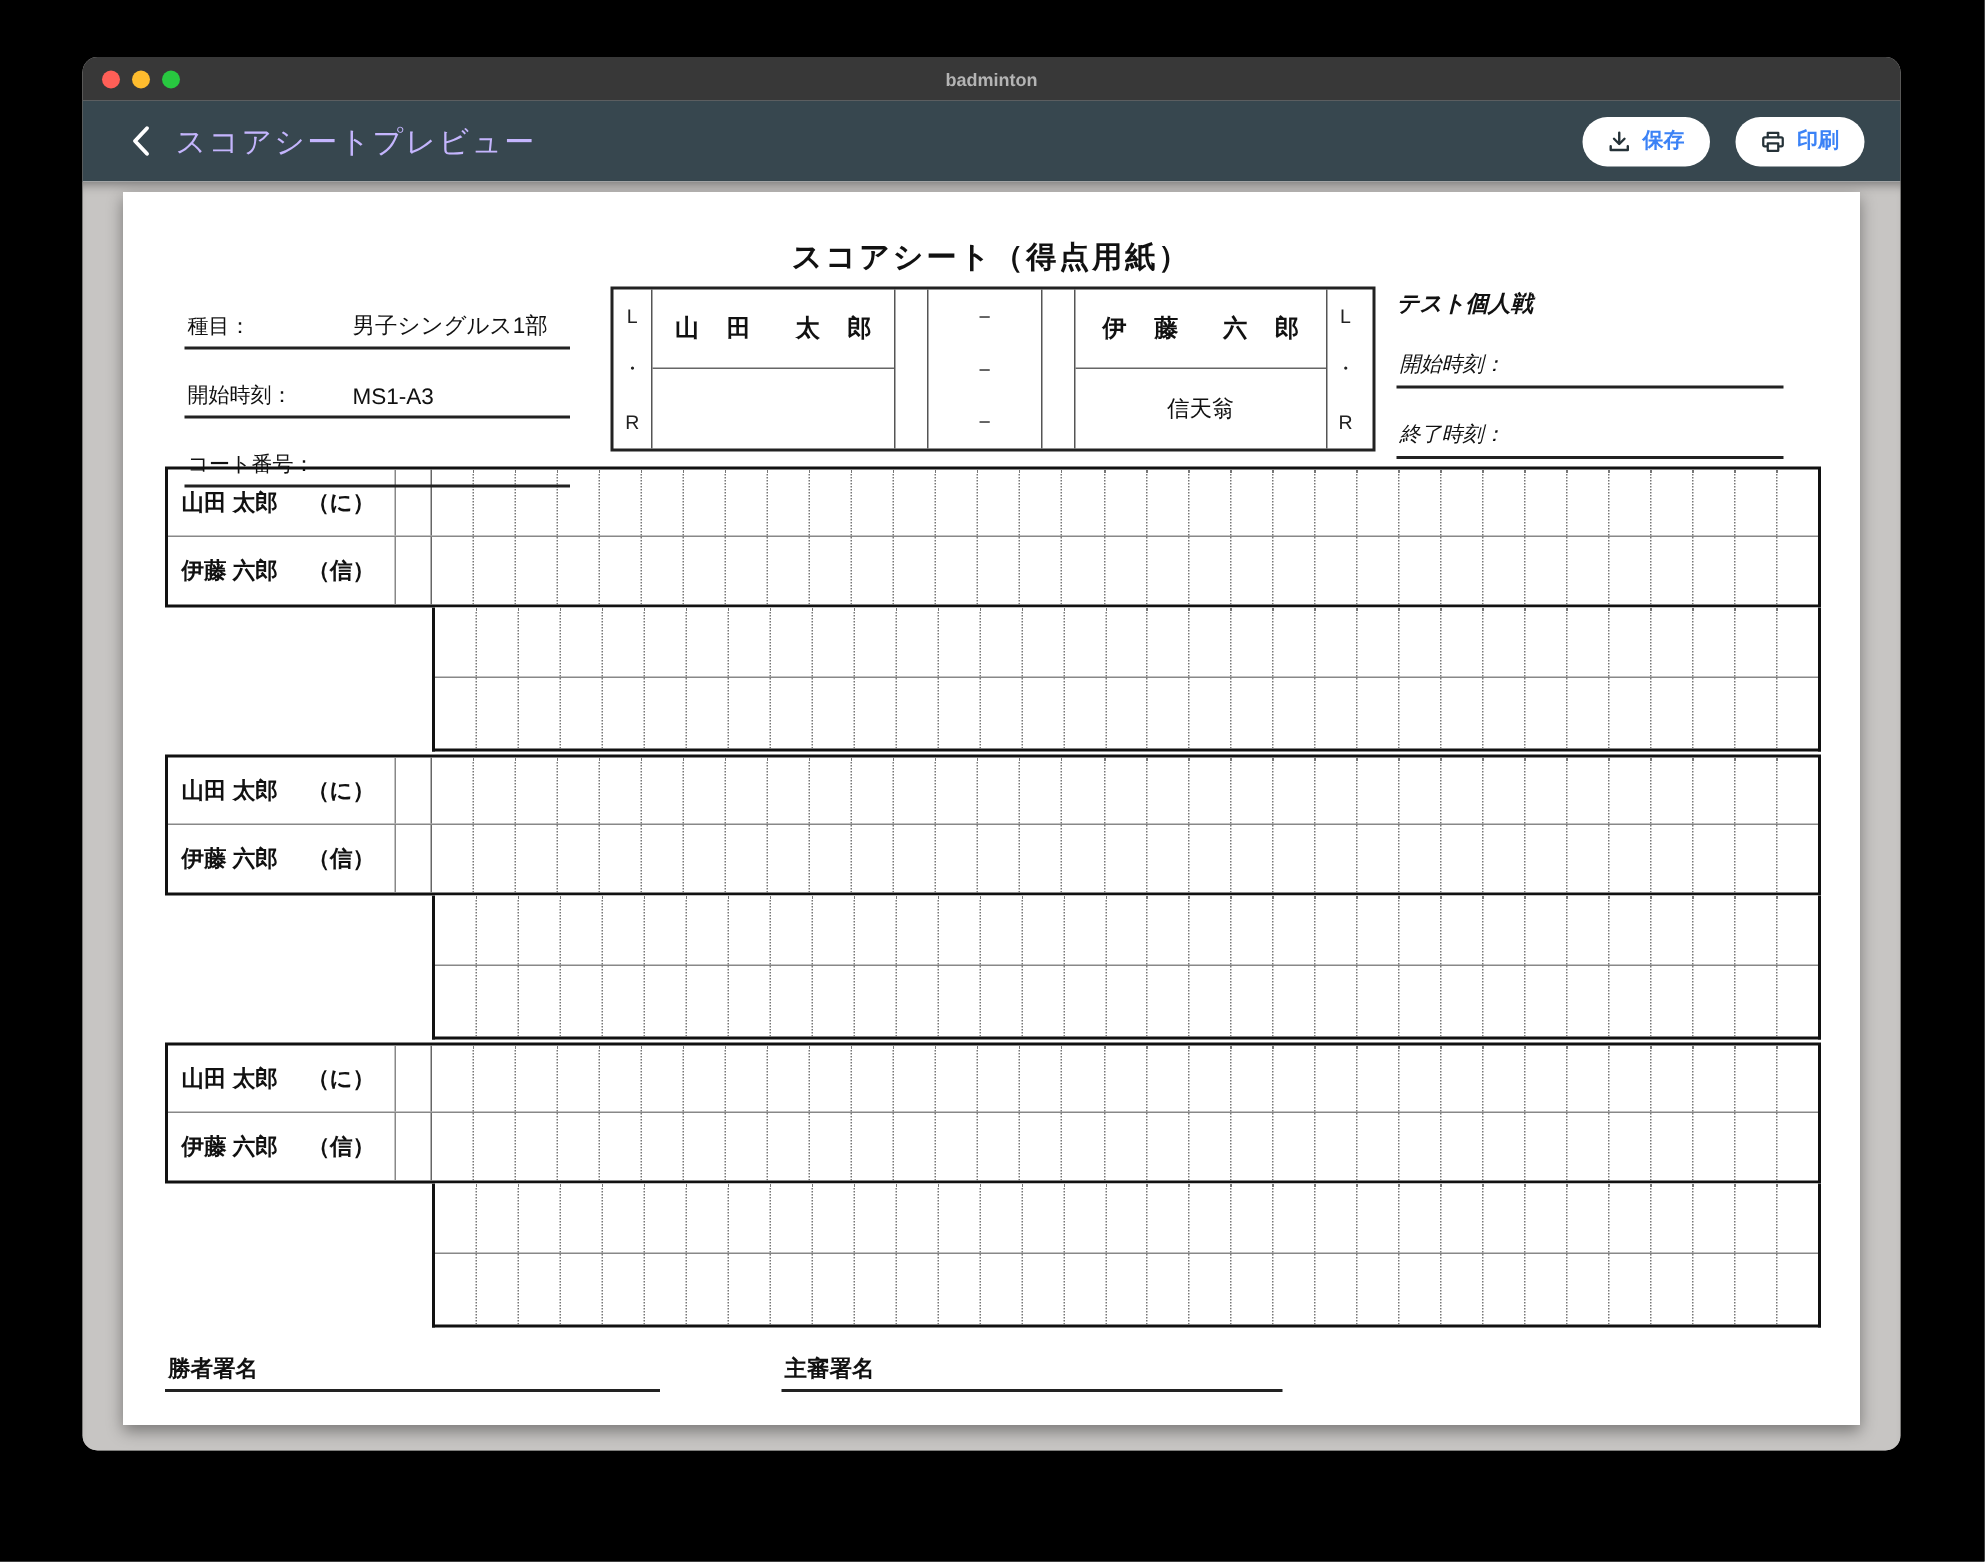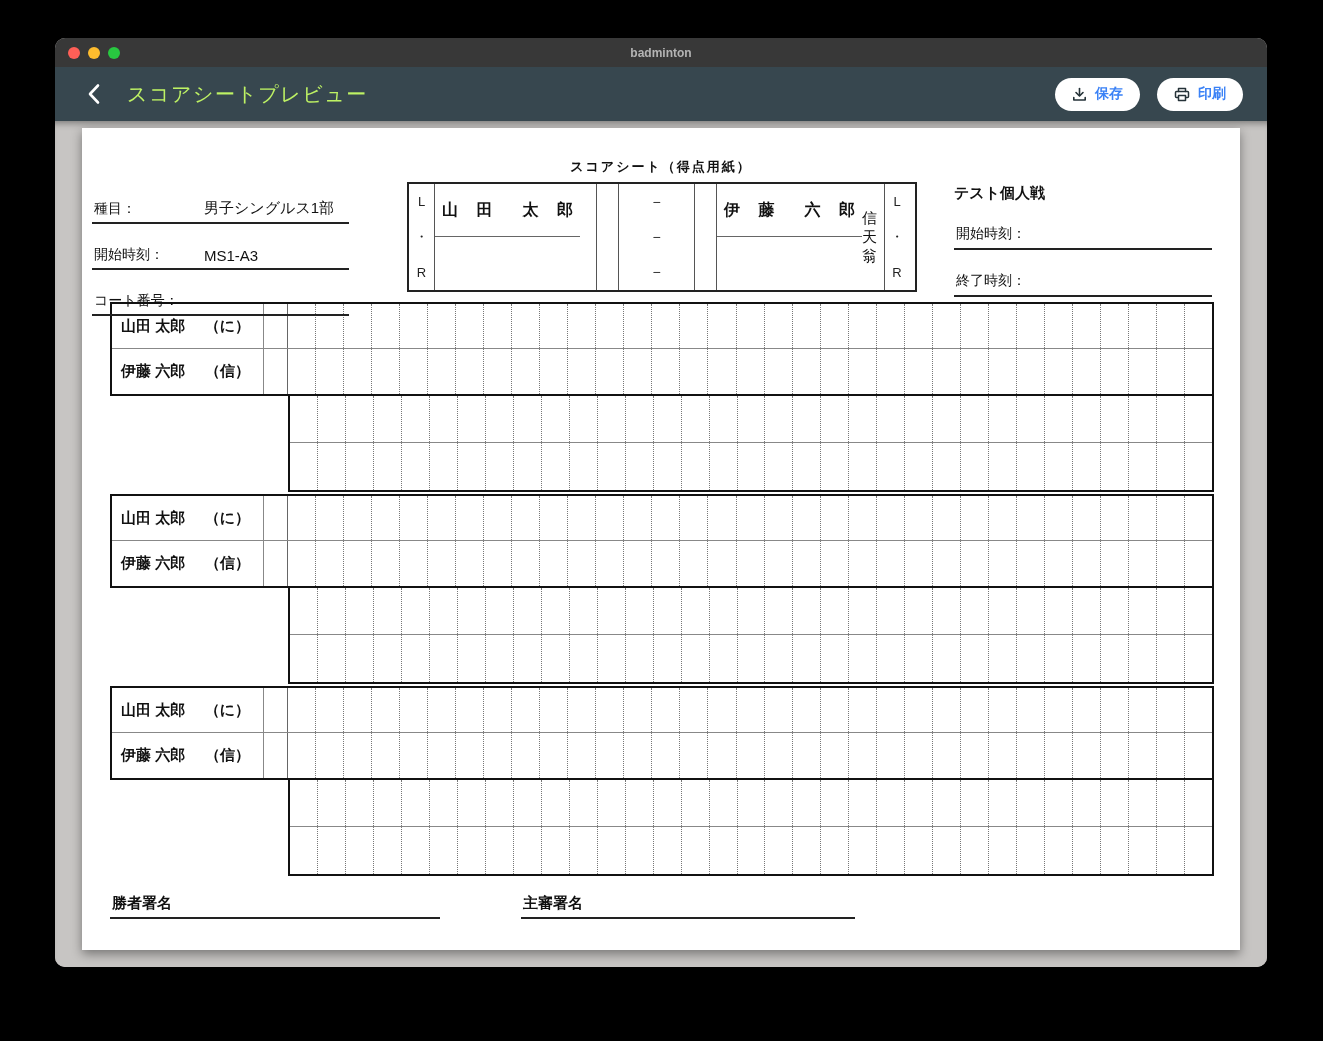"スコアシートプレビュー" .appbar-title { color: #bef264 -> #c4b5fd; margin-left: 18px -> 8px }
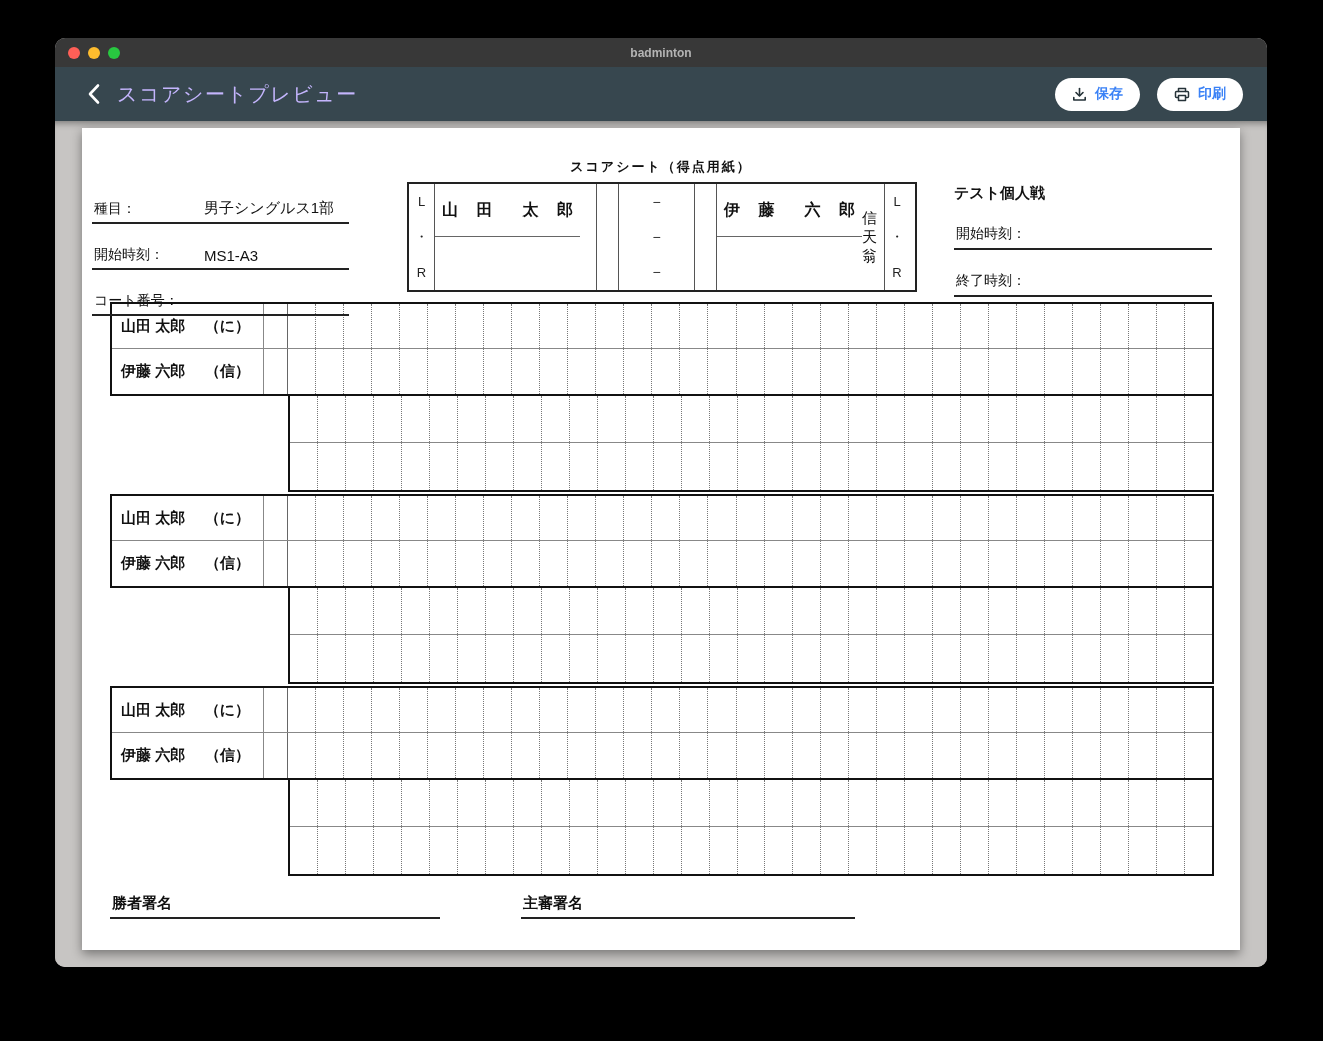"スコアシート（得点用紙）" .sheet-title { font-size: 13px -> 20px }
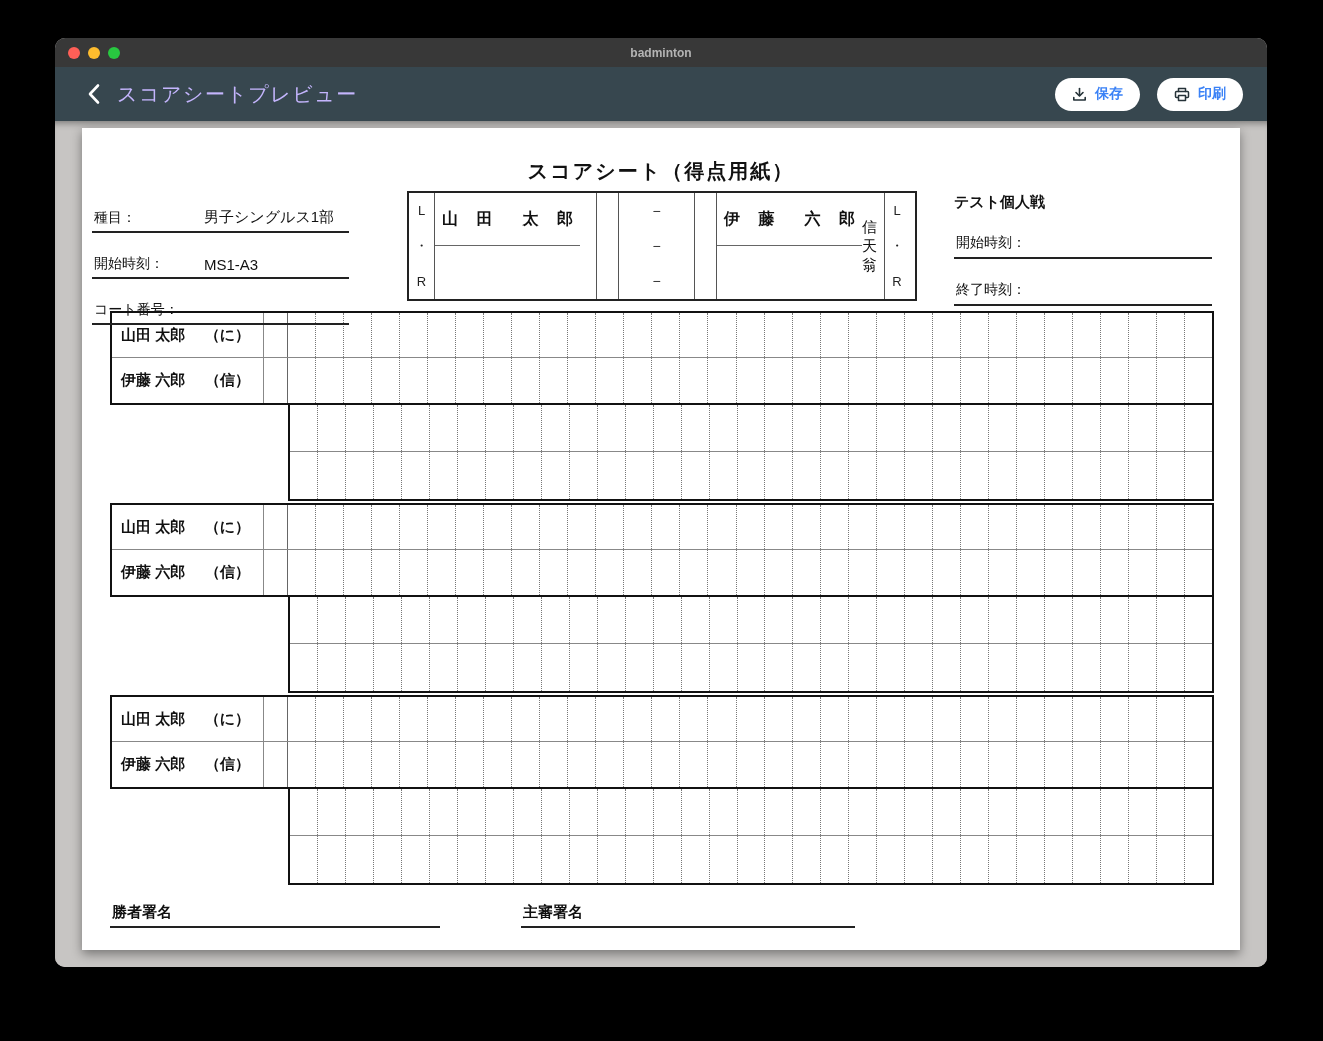"テスト個人戦" .right-info { font-style: none -> italic; left: 872px -> 849px }
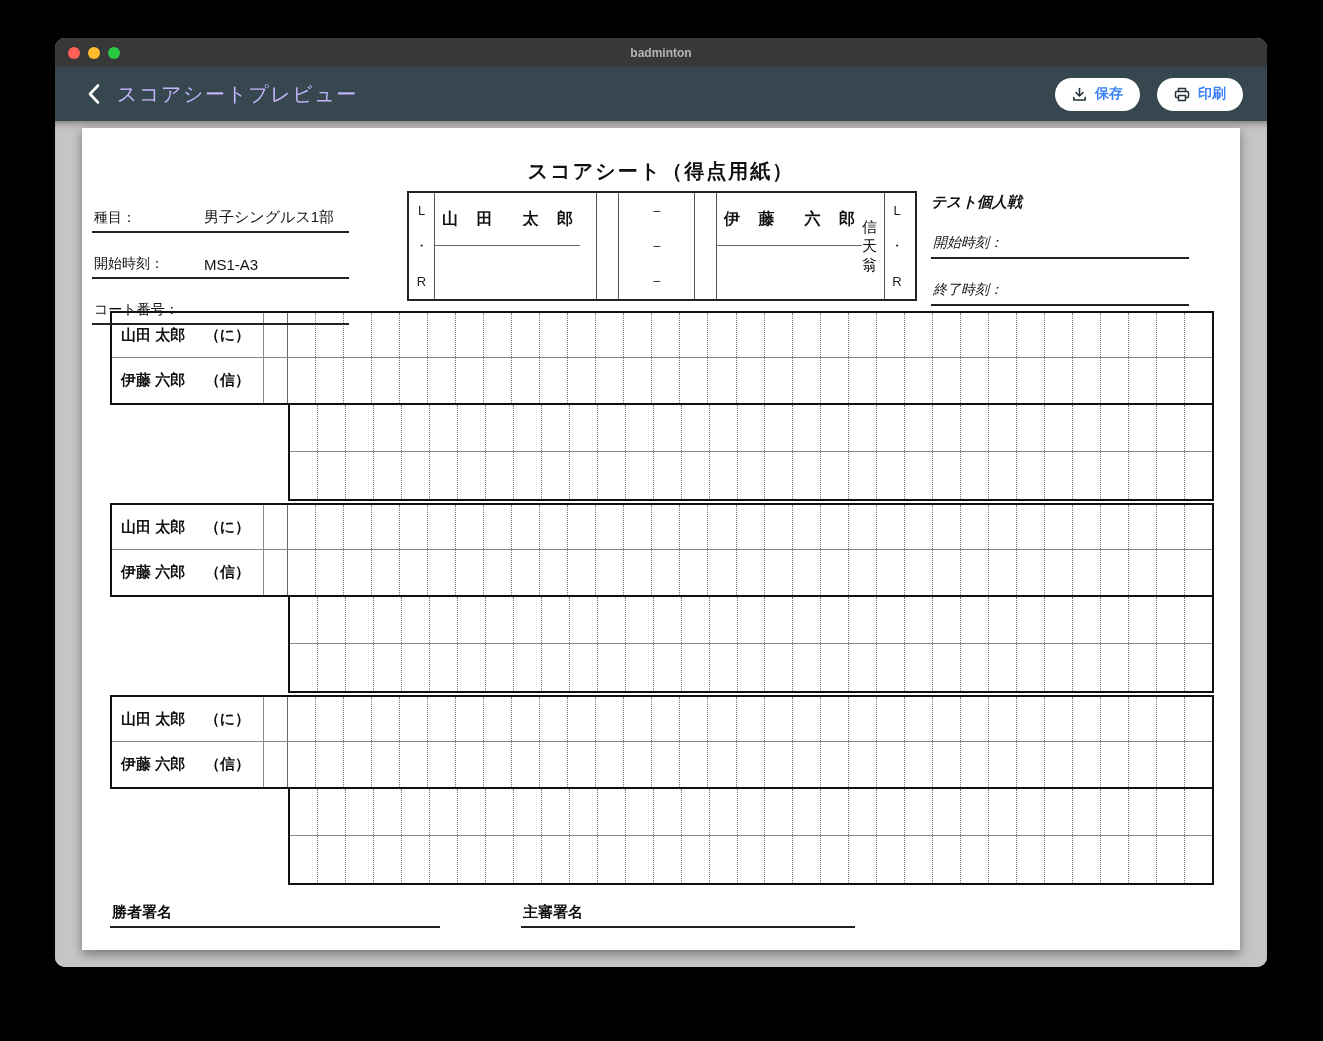"種目：" .fields { left: 10px -> 41px }
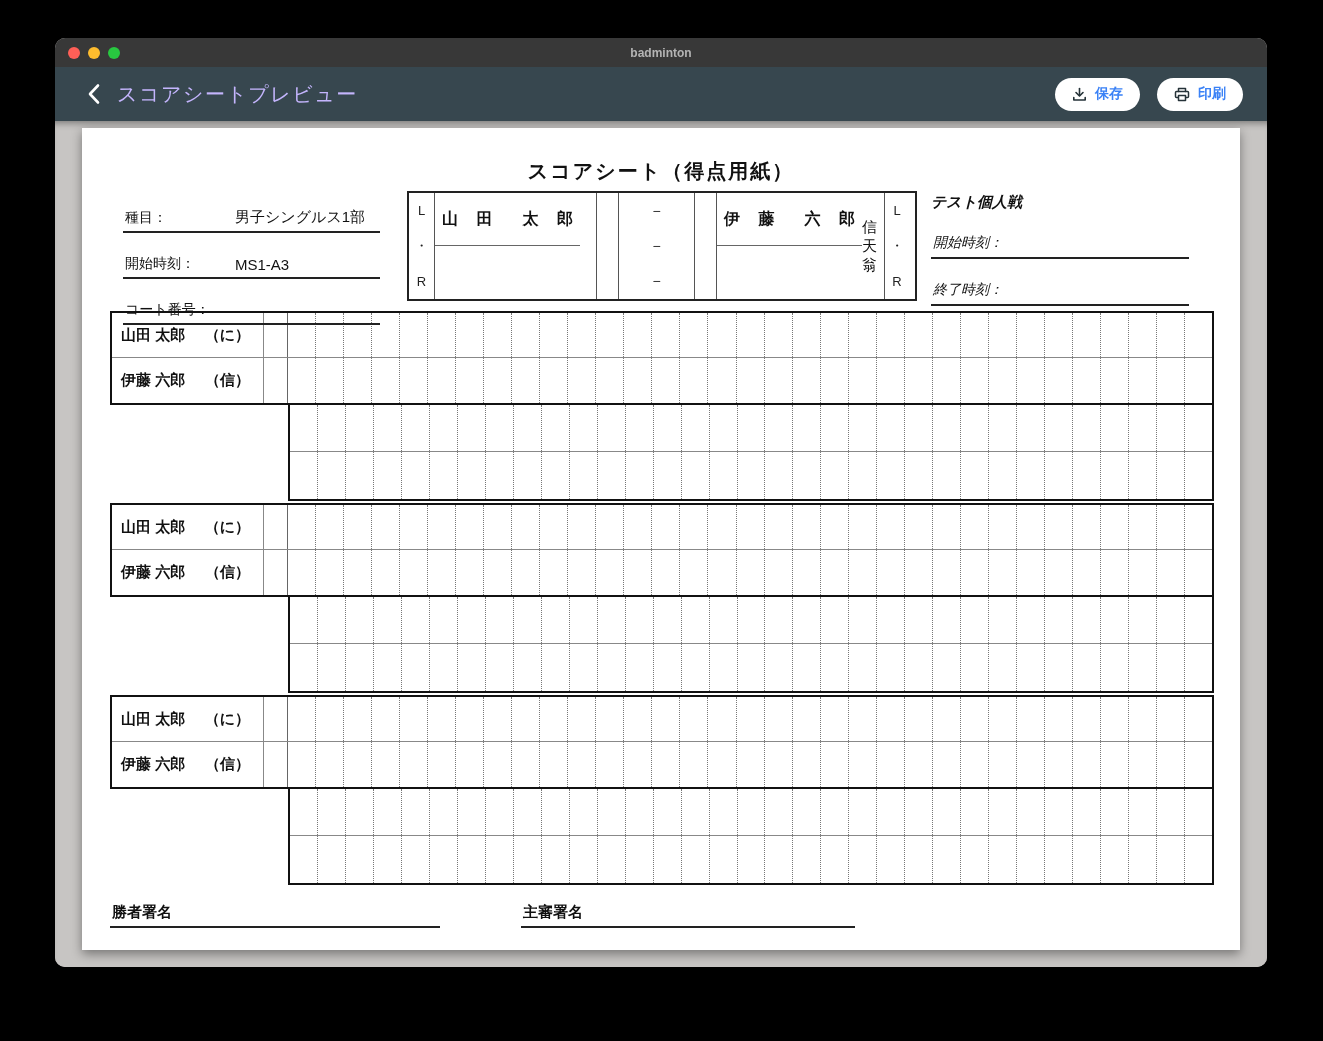"山 田 太 郎" .player-col { flex-direction: none -> column }
